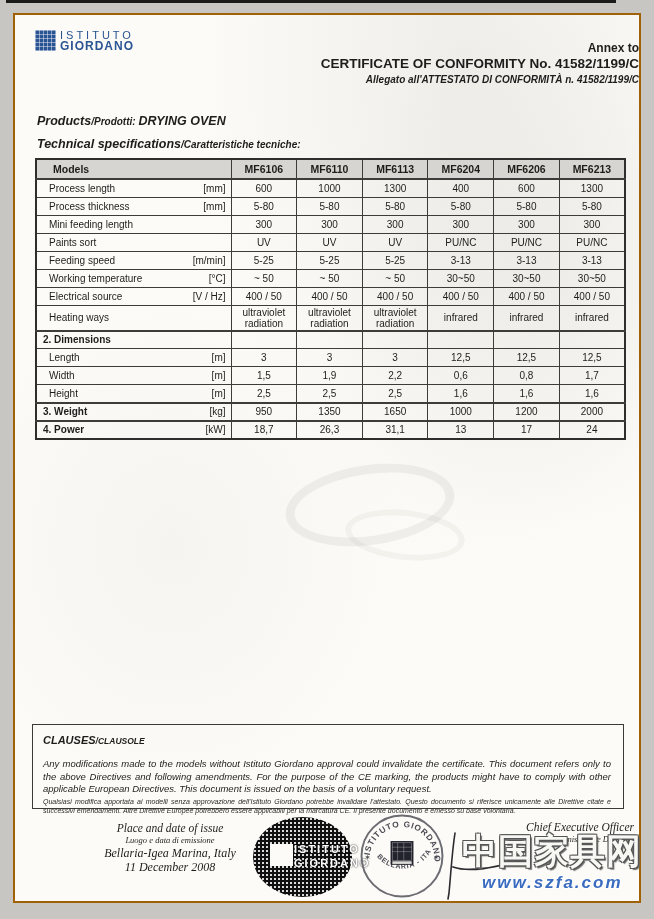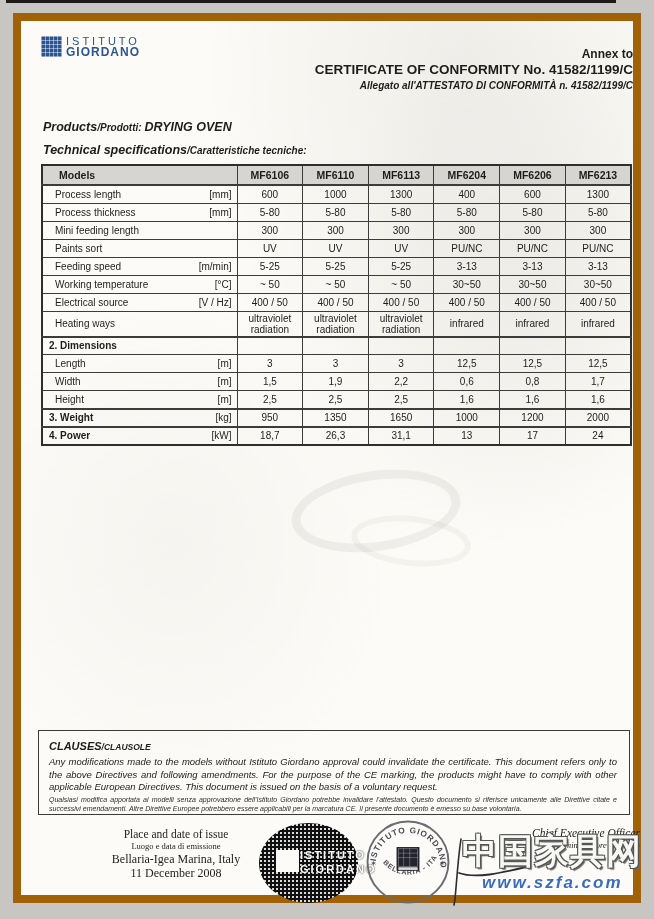"ISTITUTO" .sheet { border: 8px solid #a16207 -> 2px solid #a16207 }
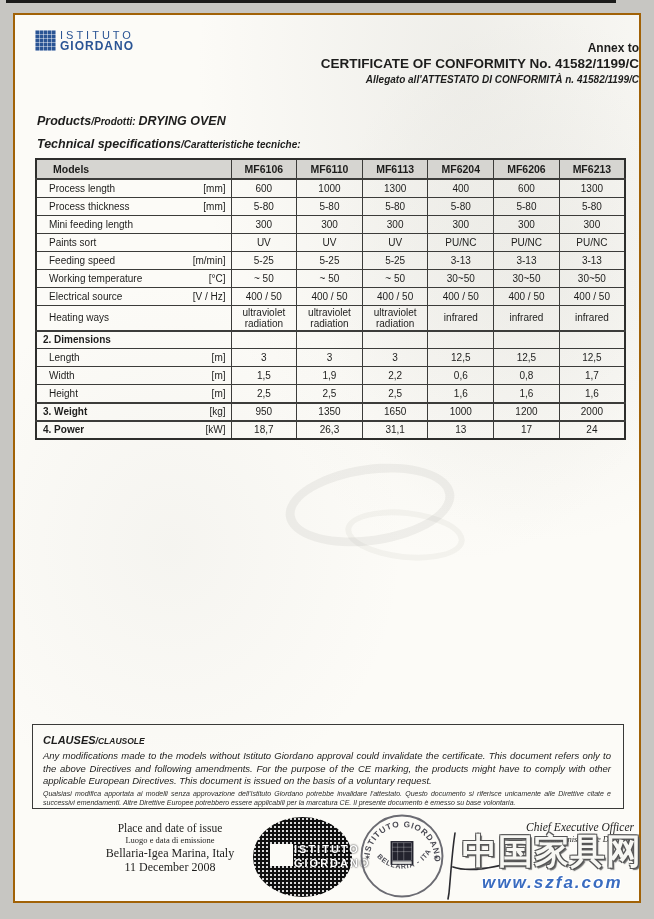"Any modifications made to the" .clauses-en { margin-top: 2px -> 10px }
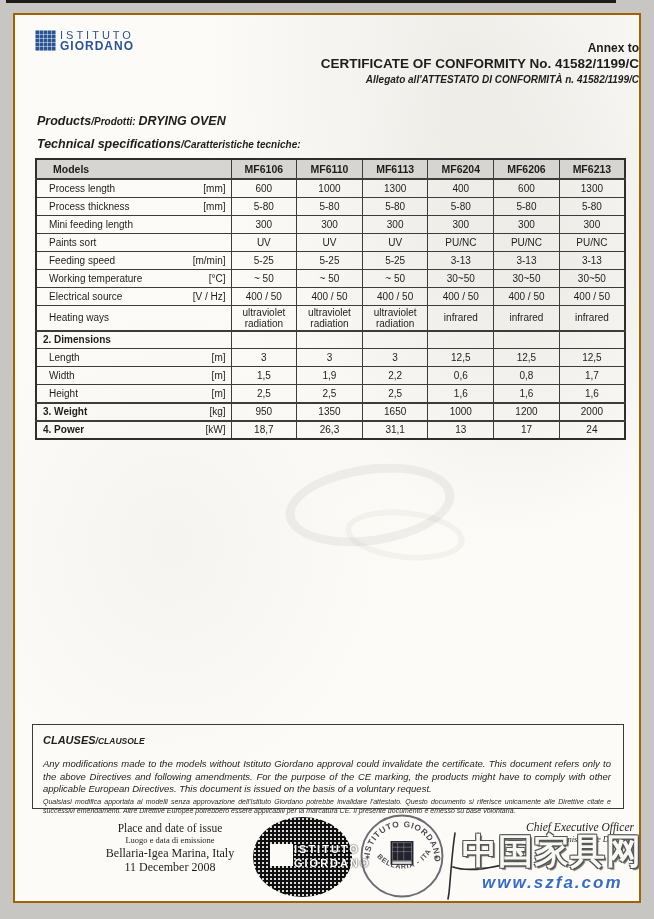"Place and date of issue" .issue-block { font-style: none -> italic }
